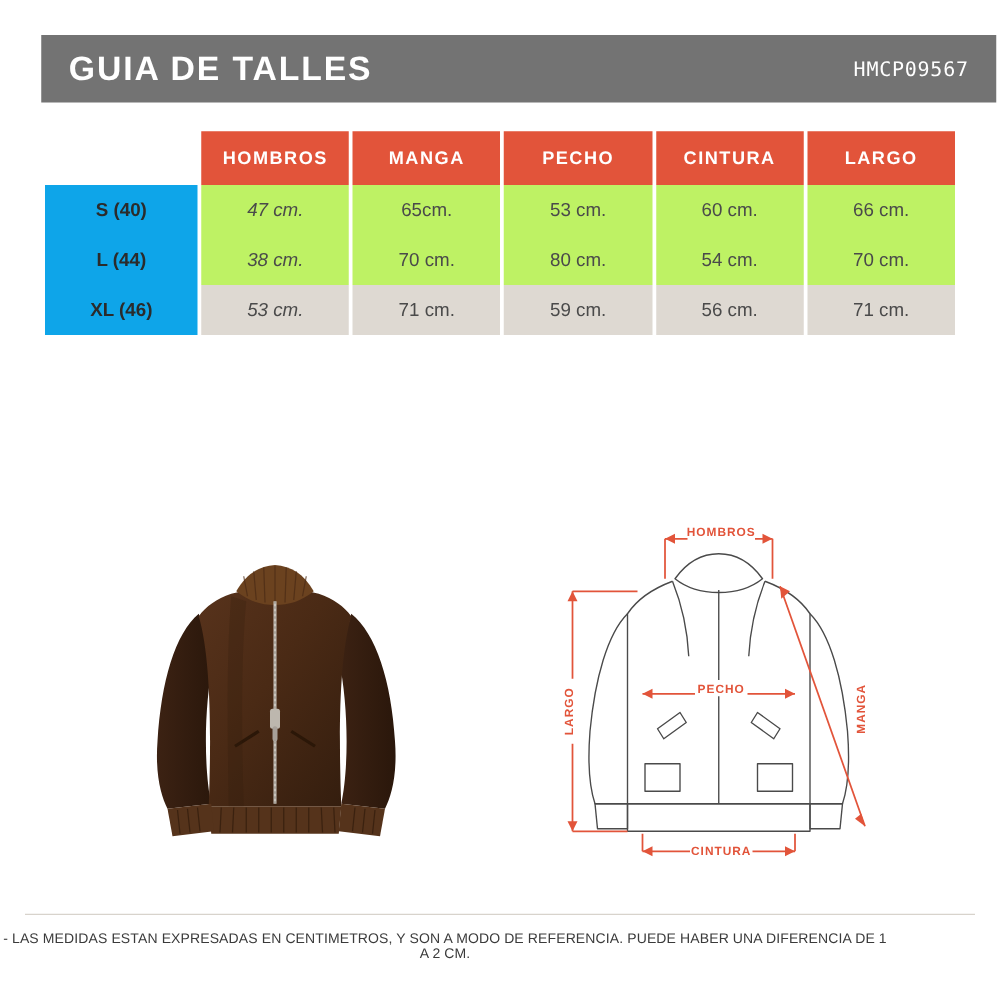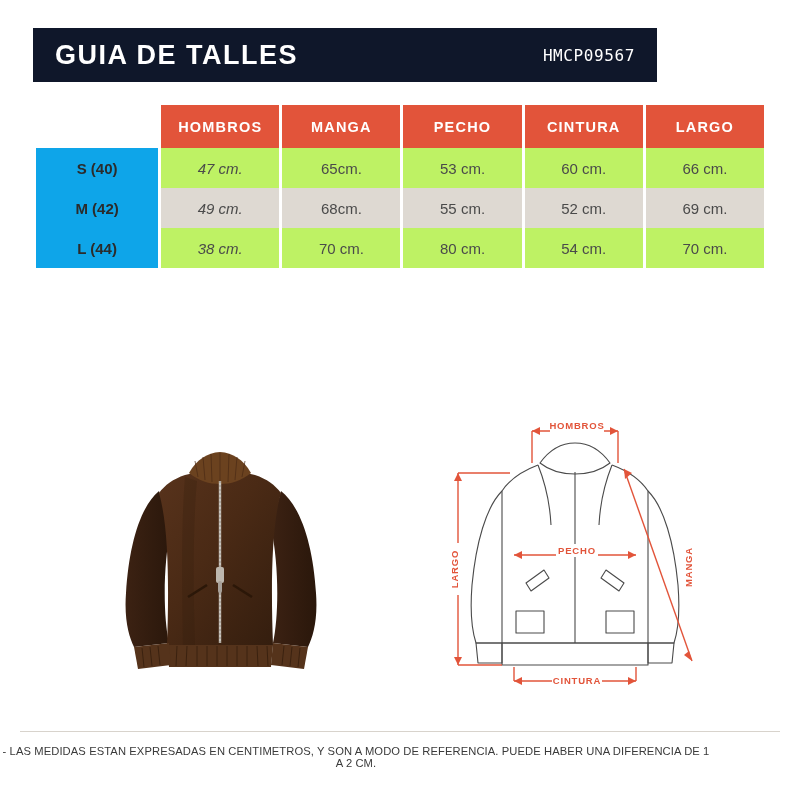"GUIA DE TALLES" .header { background: #0f172a -> #737373; width: 624px -> 764px }
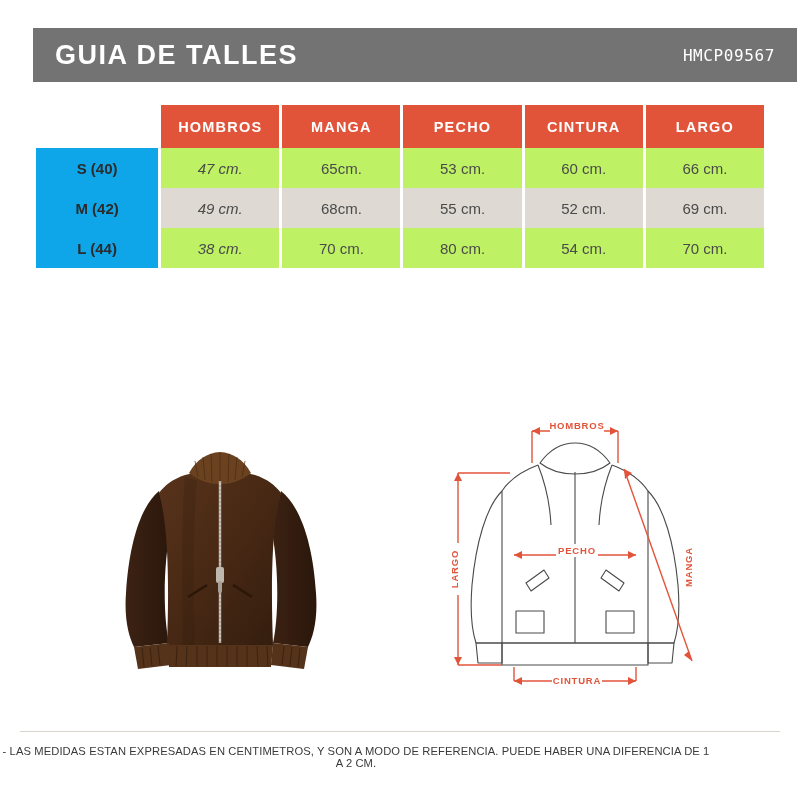"M (42)" tr.row-odd { html: <tr> <td>M (42)</td> <td>49 cm.</td> <td>68cm.</td> <td>55 cm.</td> <td>52 cm.</td> <td>69 cm.</td> </tr> -> none }
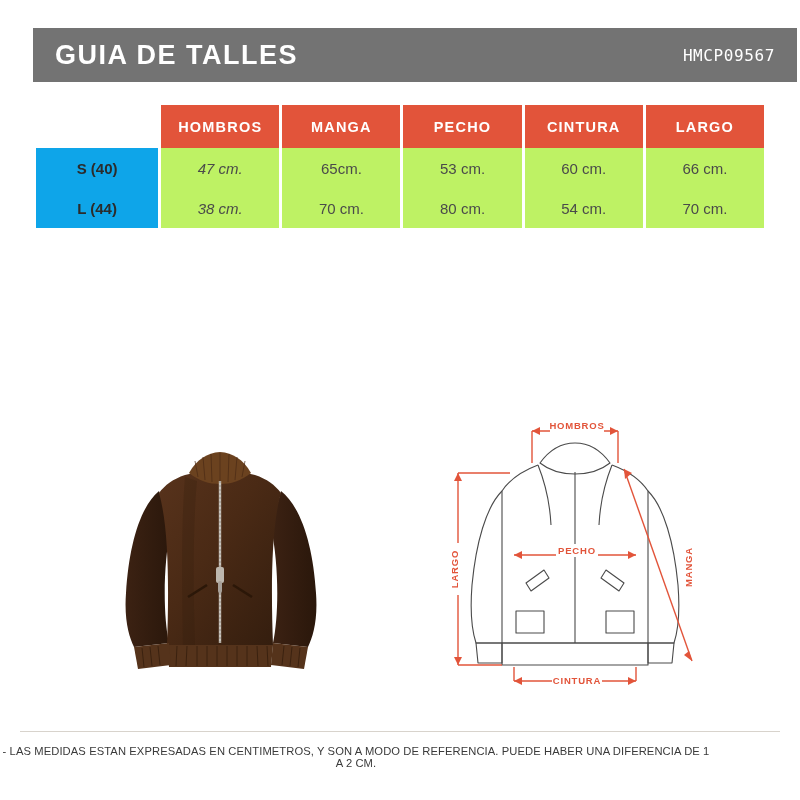"XL (46)" tr.row-odd { html: none -> <tr> <td>XL (46)</td> <td>53 cm.</td> <td>71 cm.</td> <td>59 cm.</td> <td>56 cm.</td> <td>71 cm.</td> </tr> }
